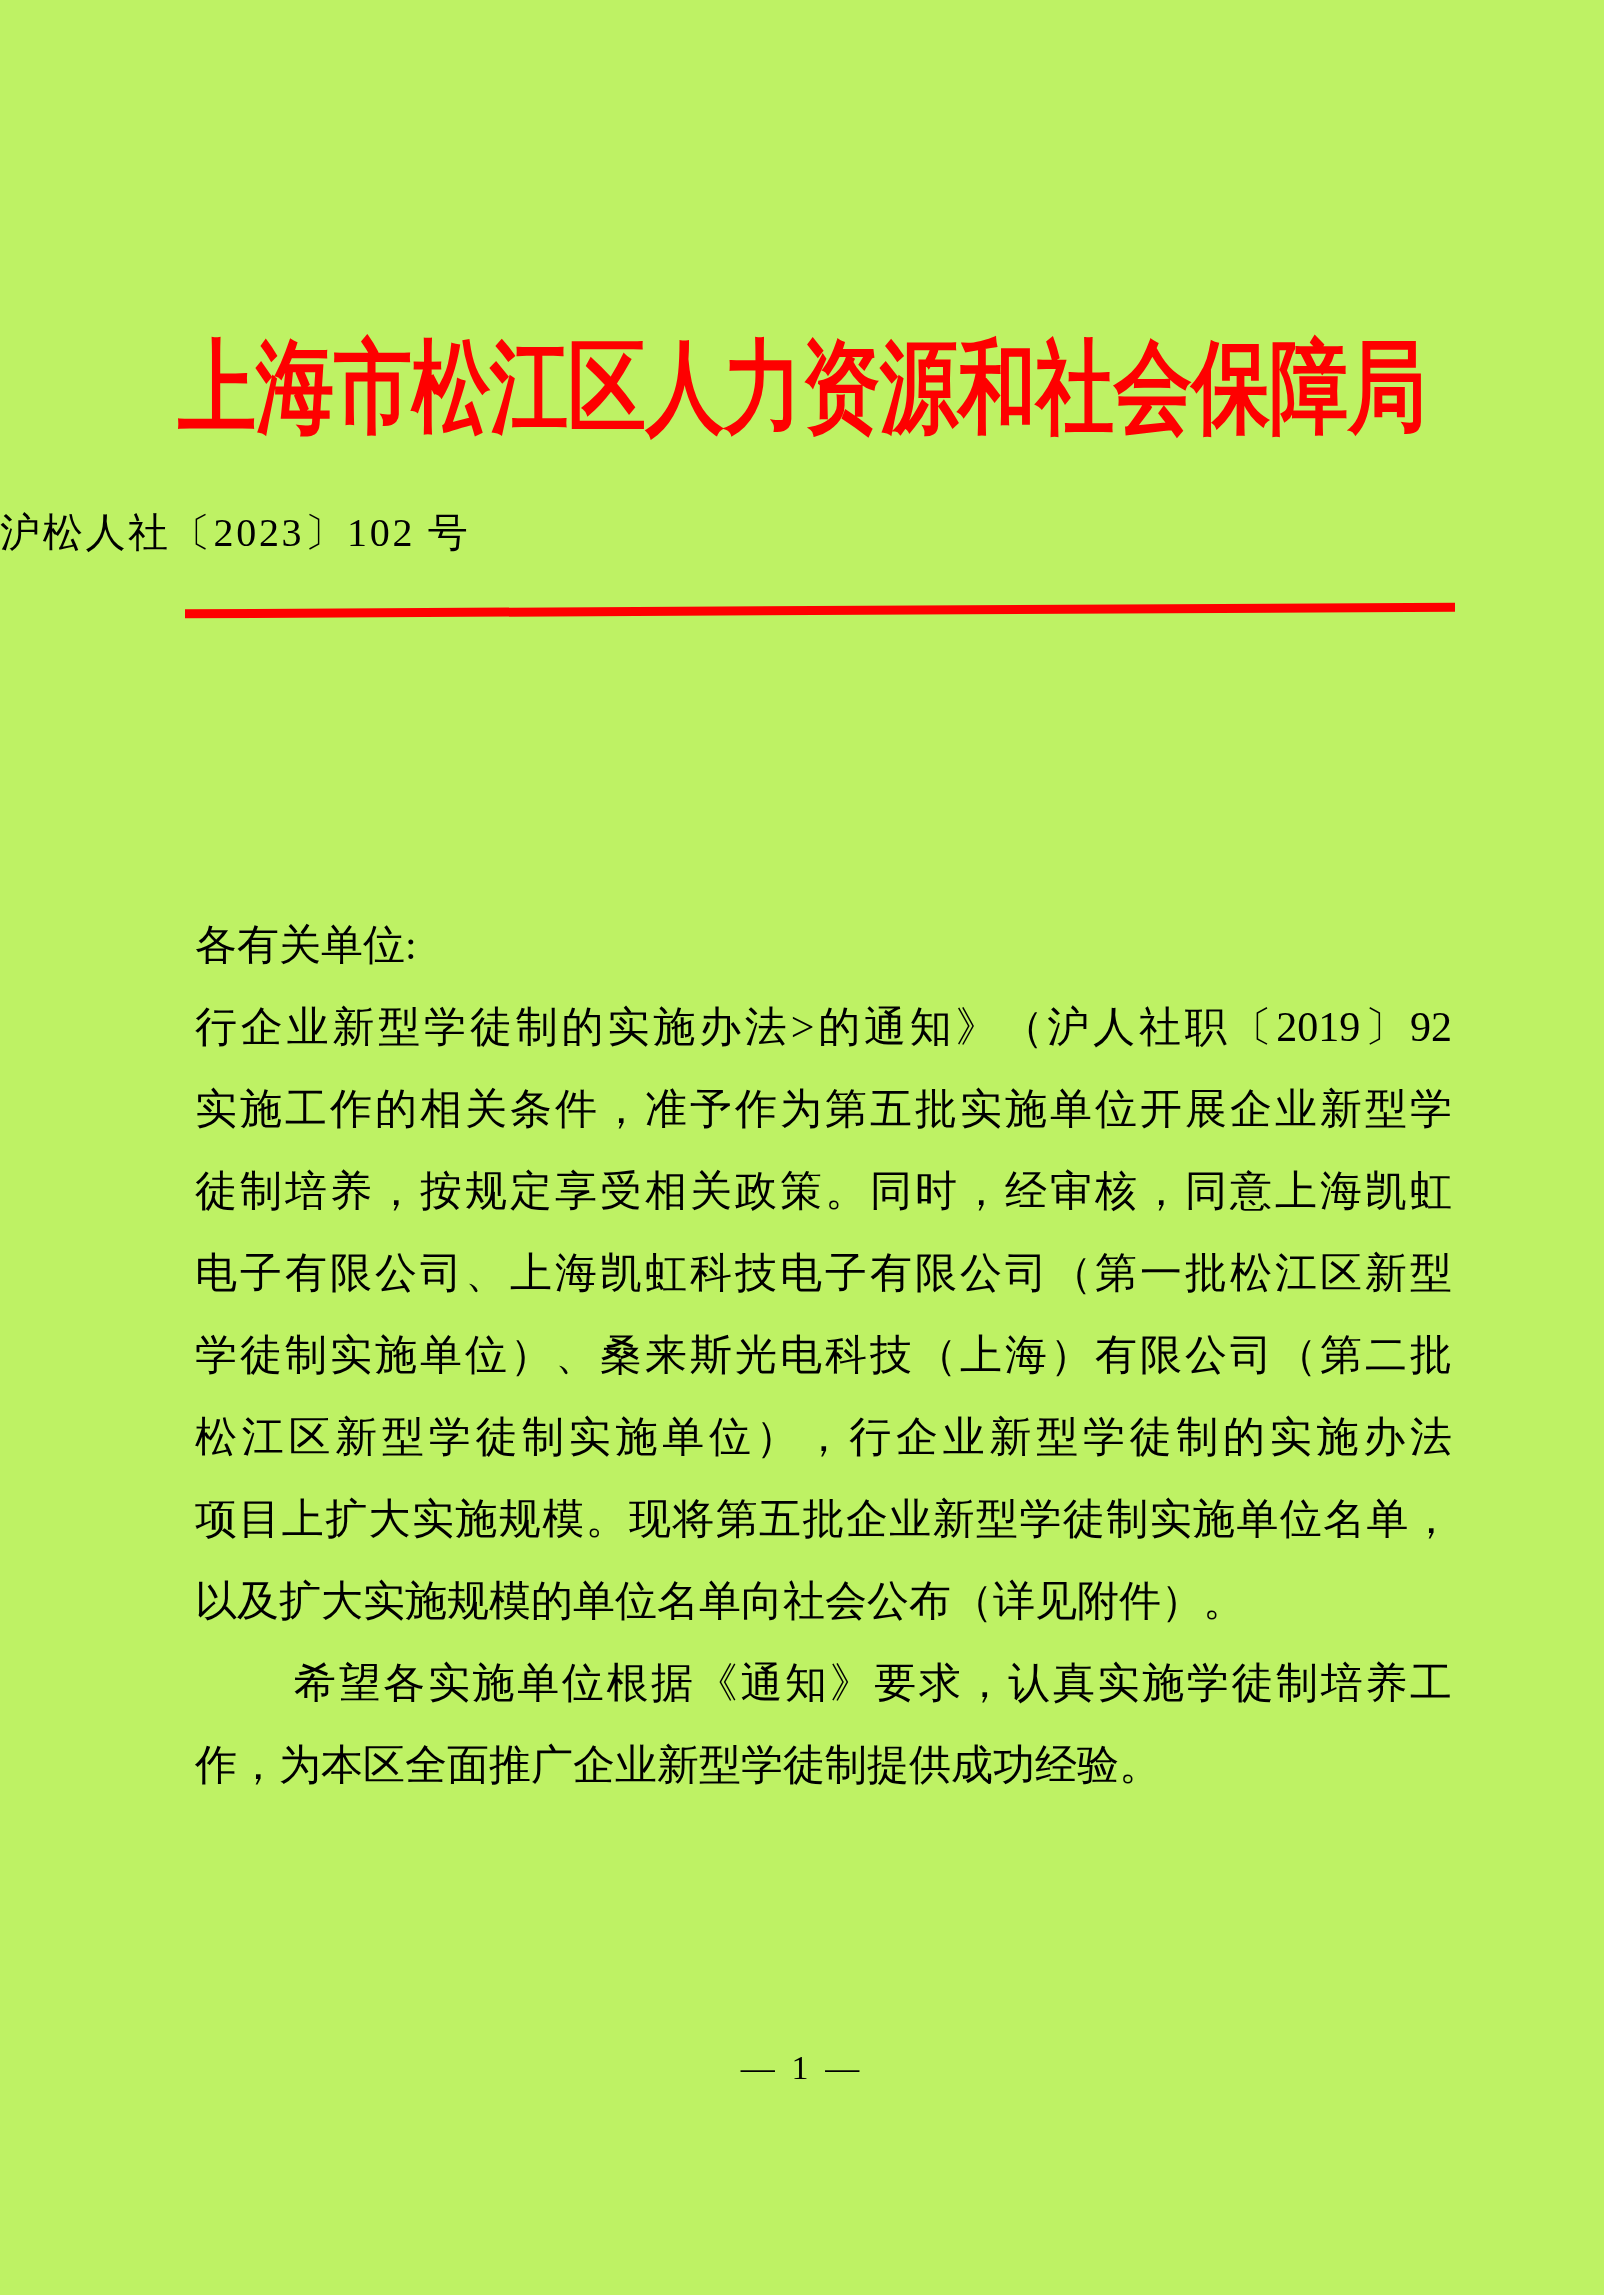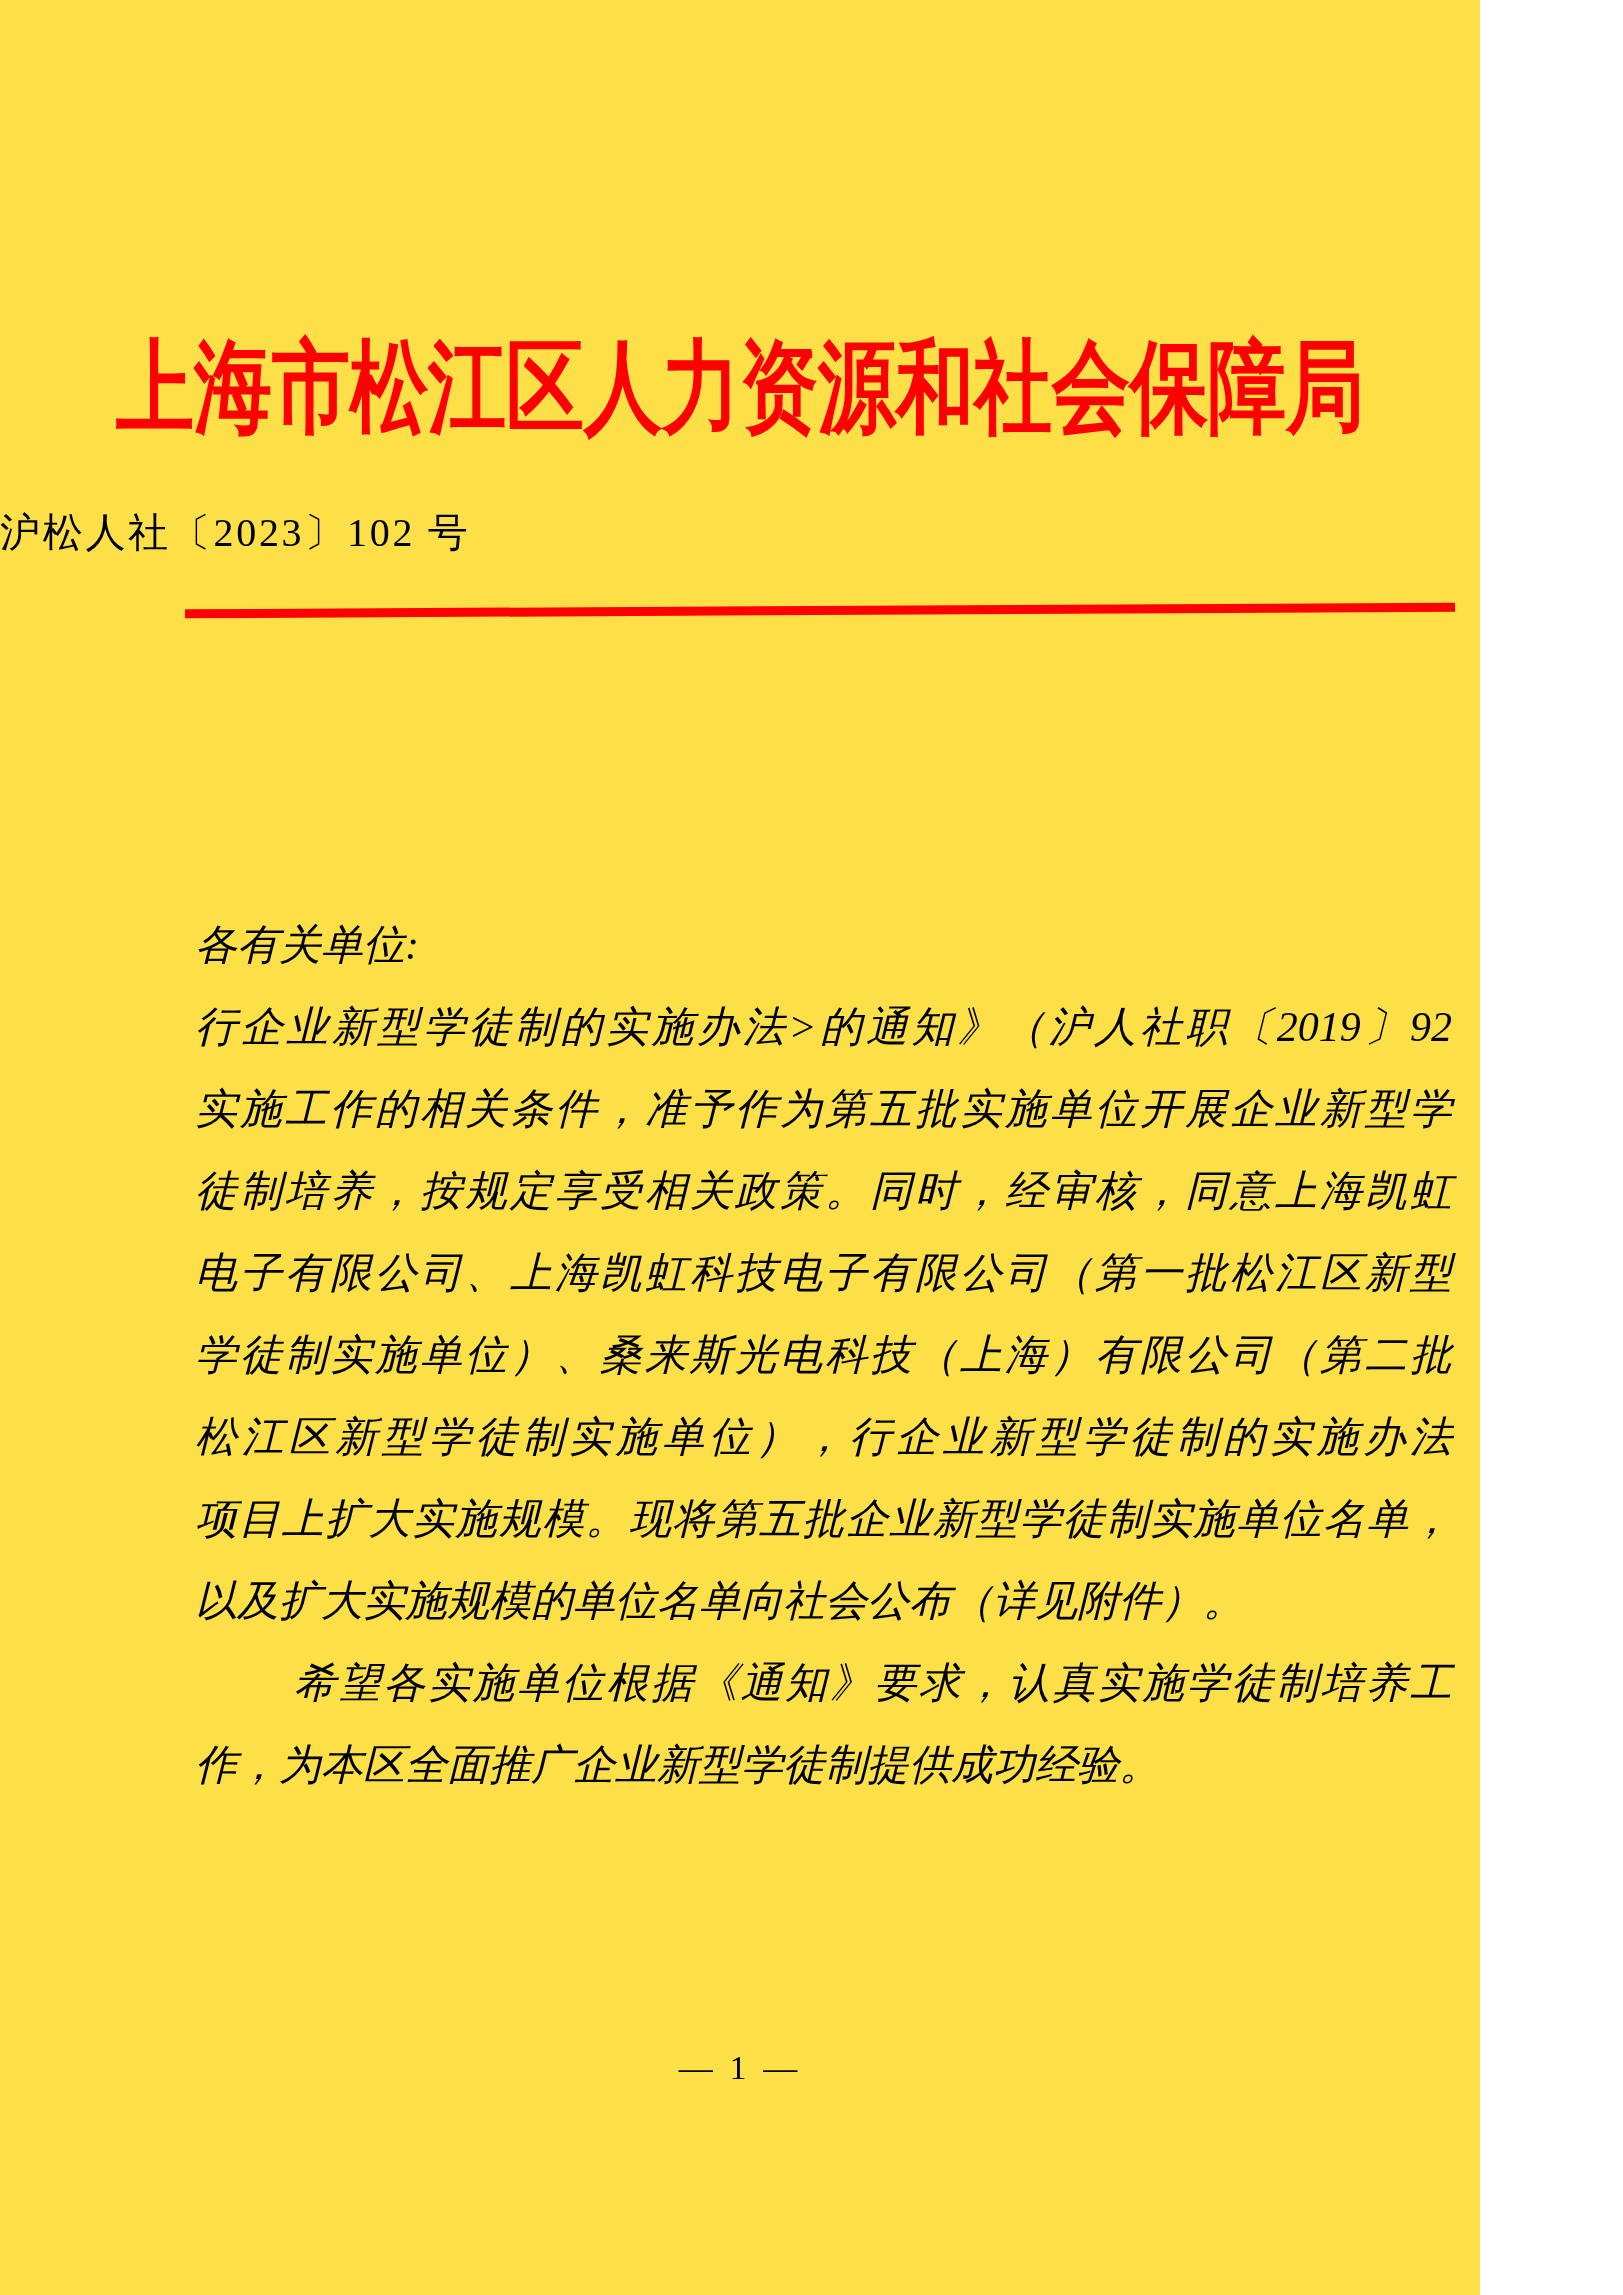"上海市松江区人力资源和社会保障局" .page { background: #fde047 -> #bef264; width: 1480px -> 1604px }
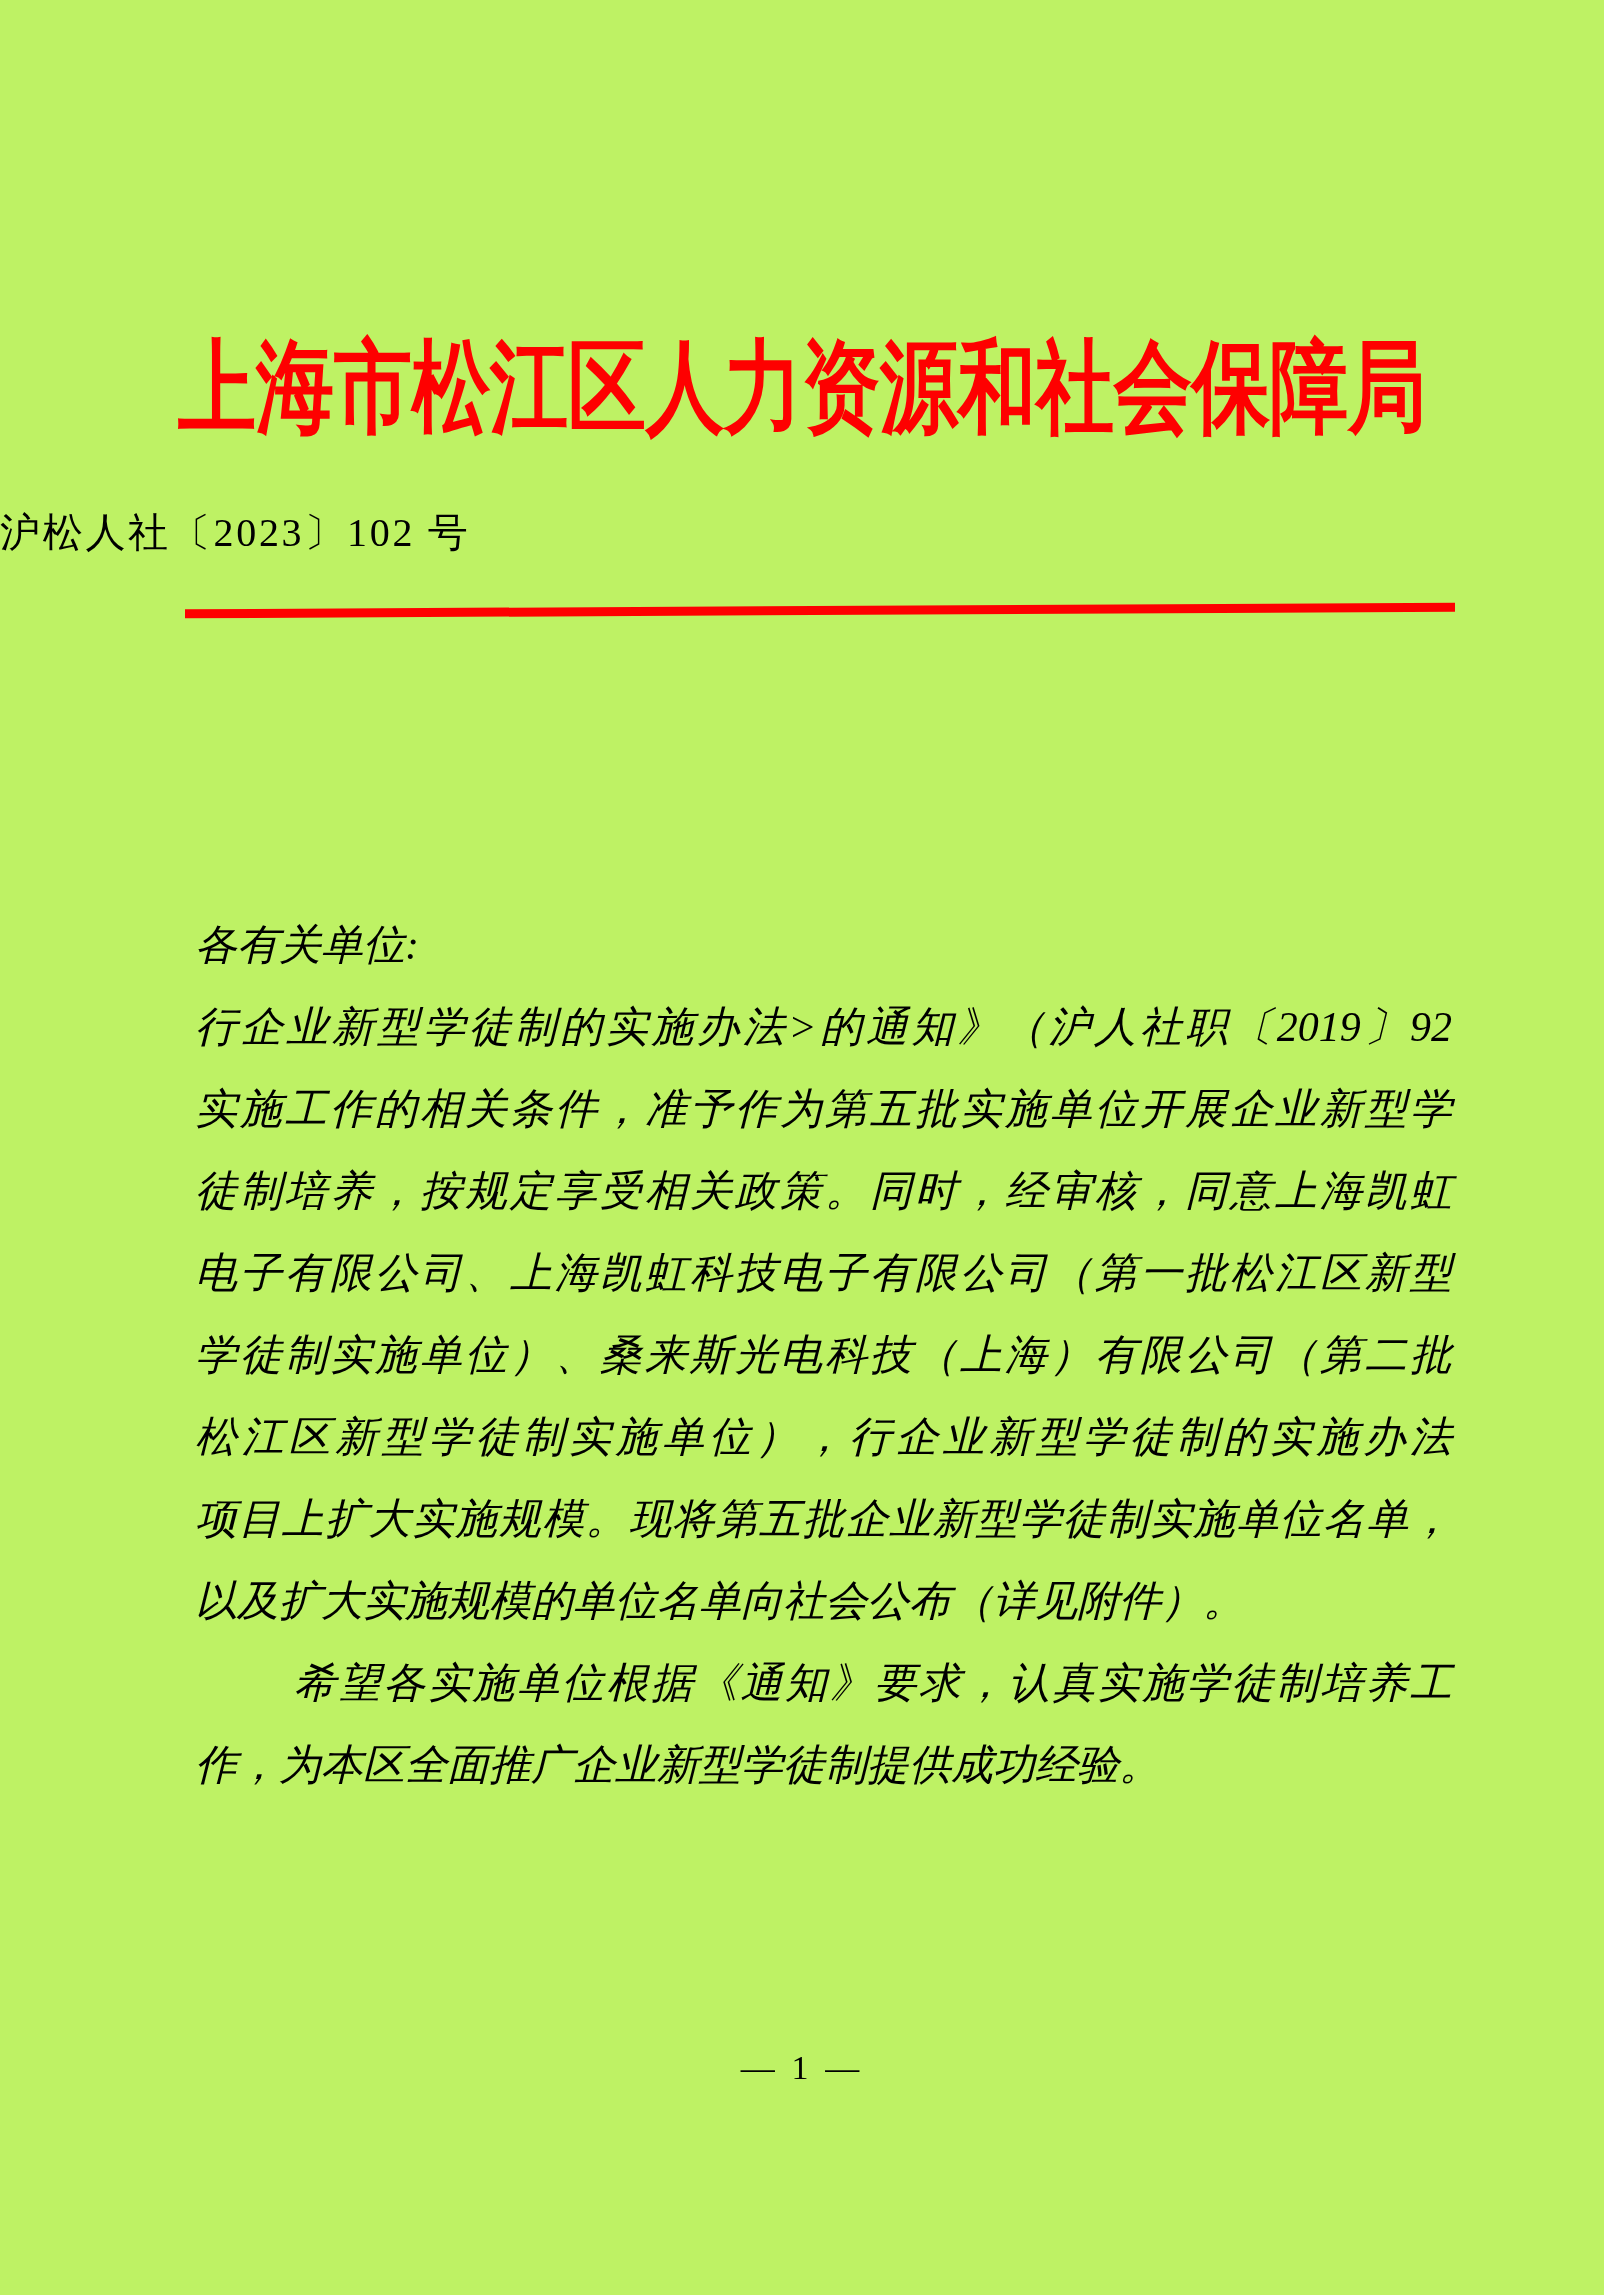"各有关单位:" .body-block { font-style: italic -> none }
